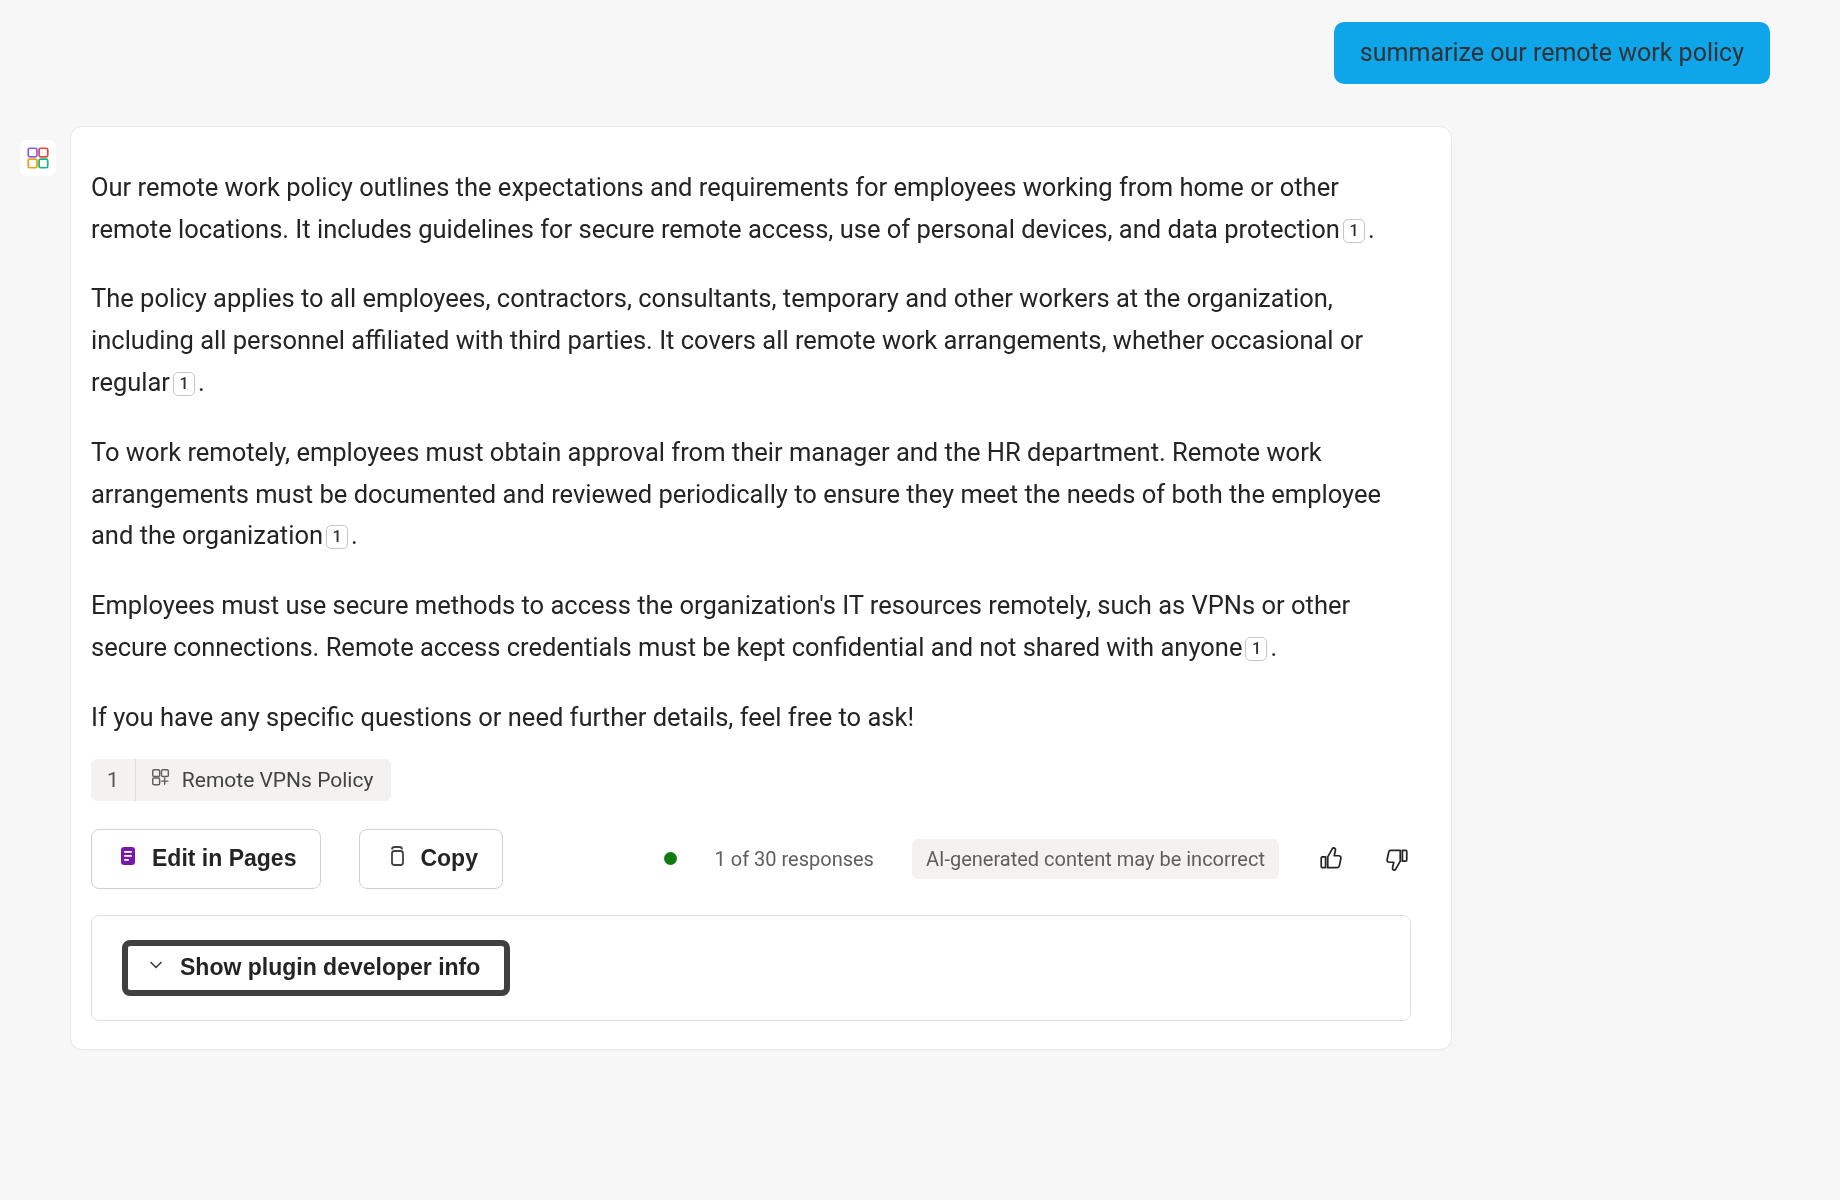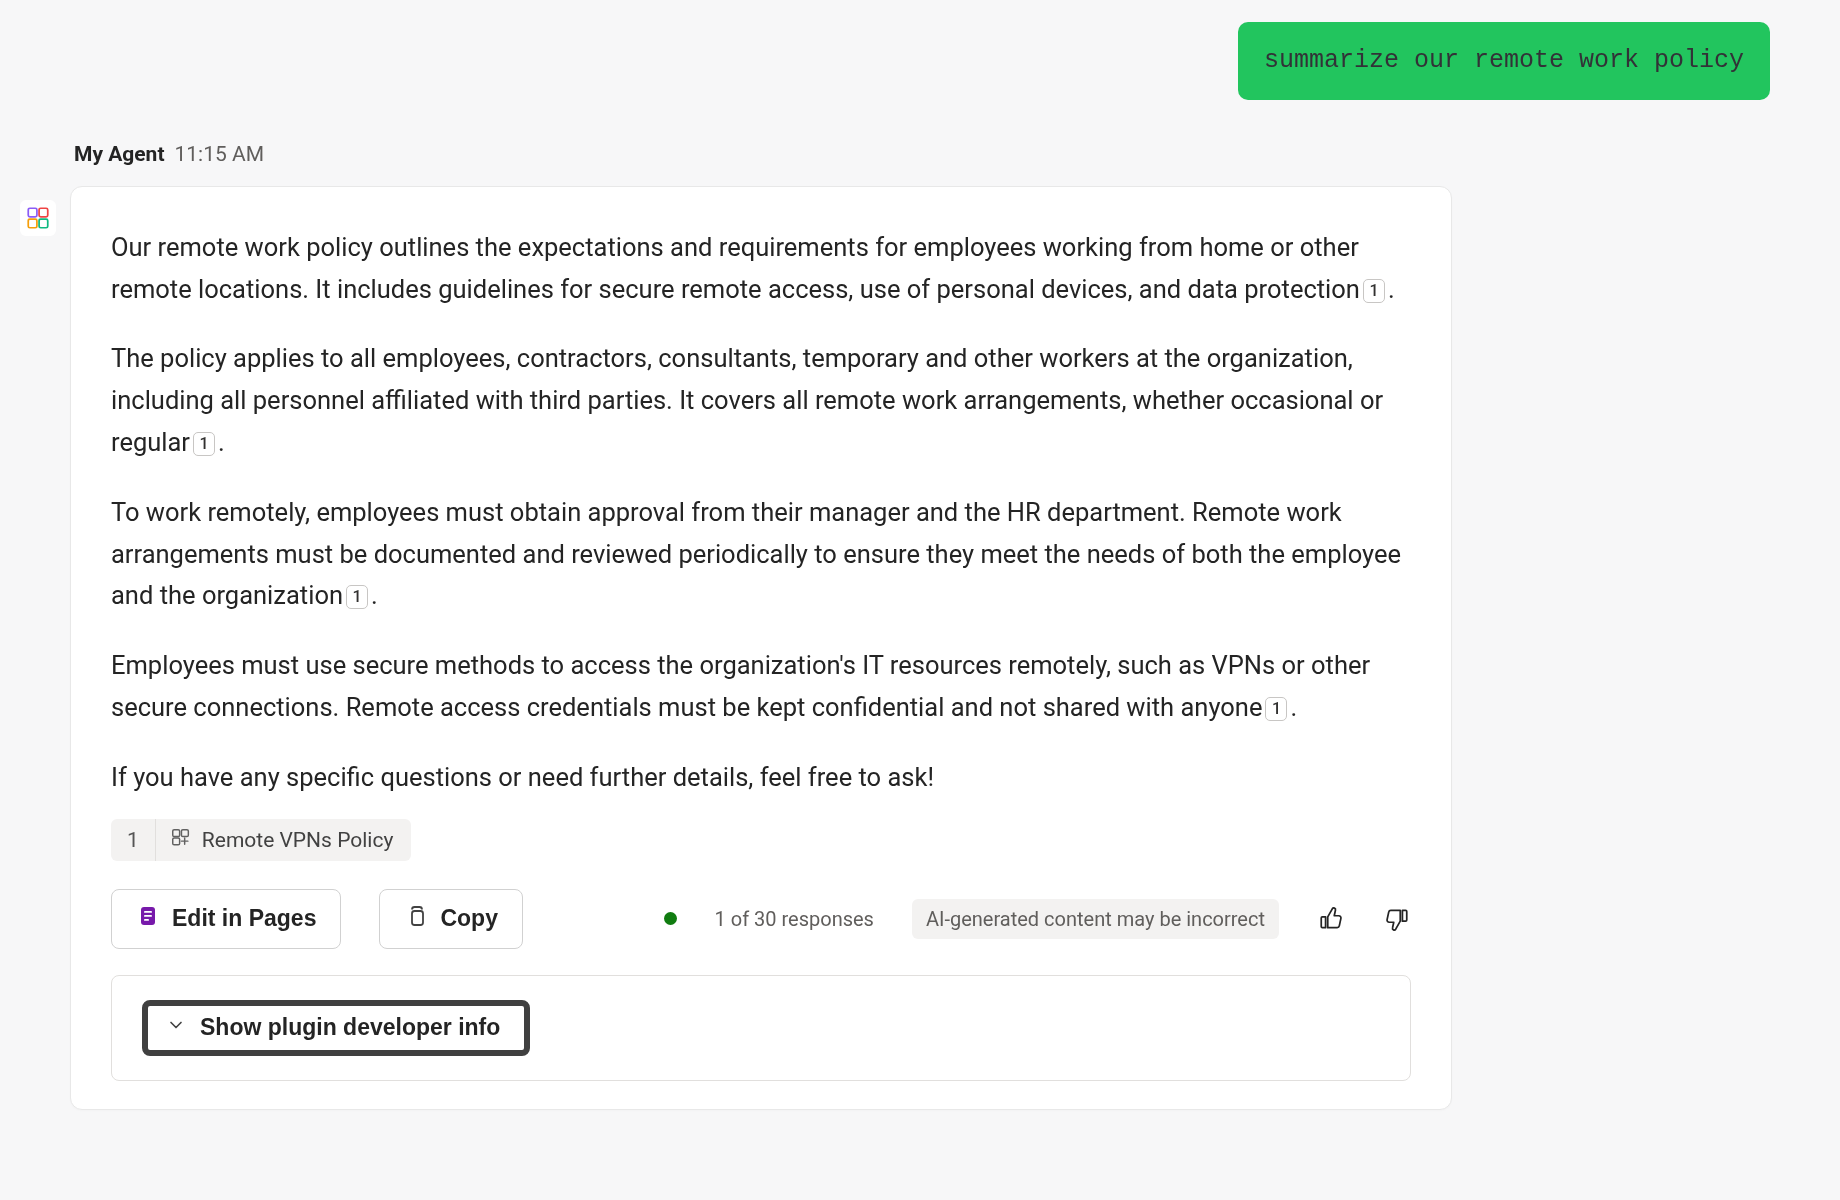"summarize our remote work policy" .user-bubble { background: #22c55e -> #0ea5e9; font-family: Liberation Mono, monospace -> none; padding: 22px 26px -> 14px 26px }
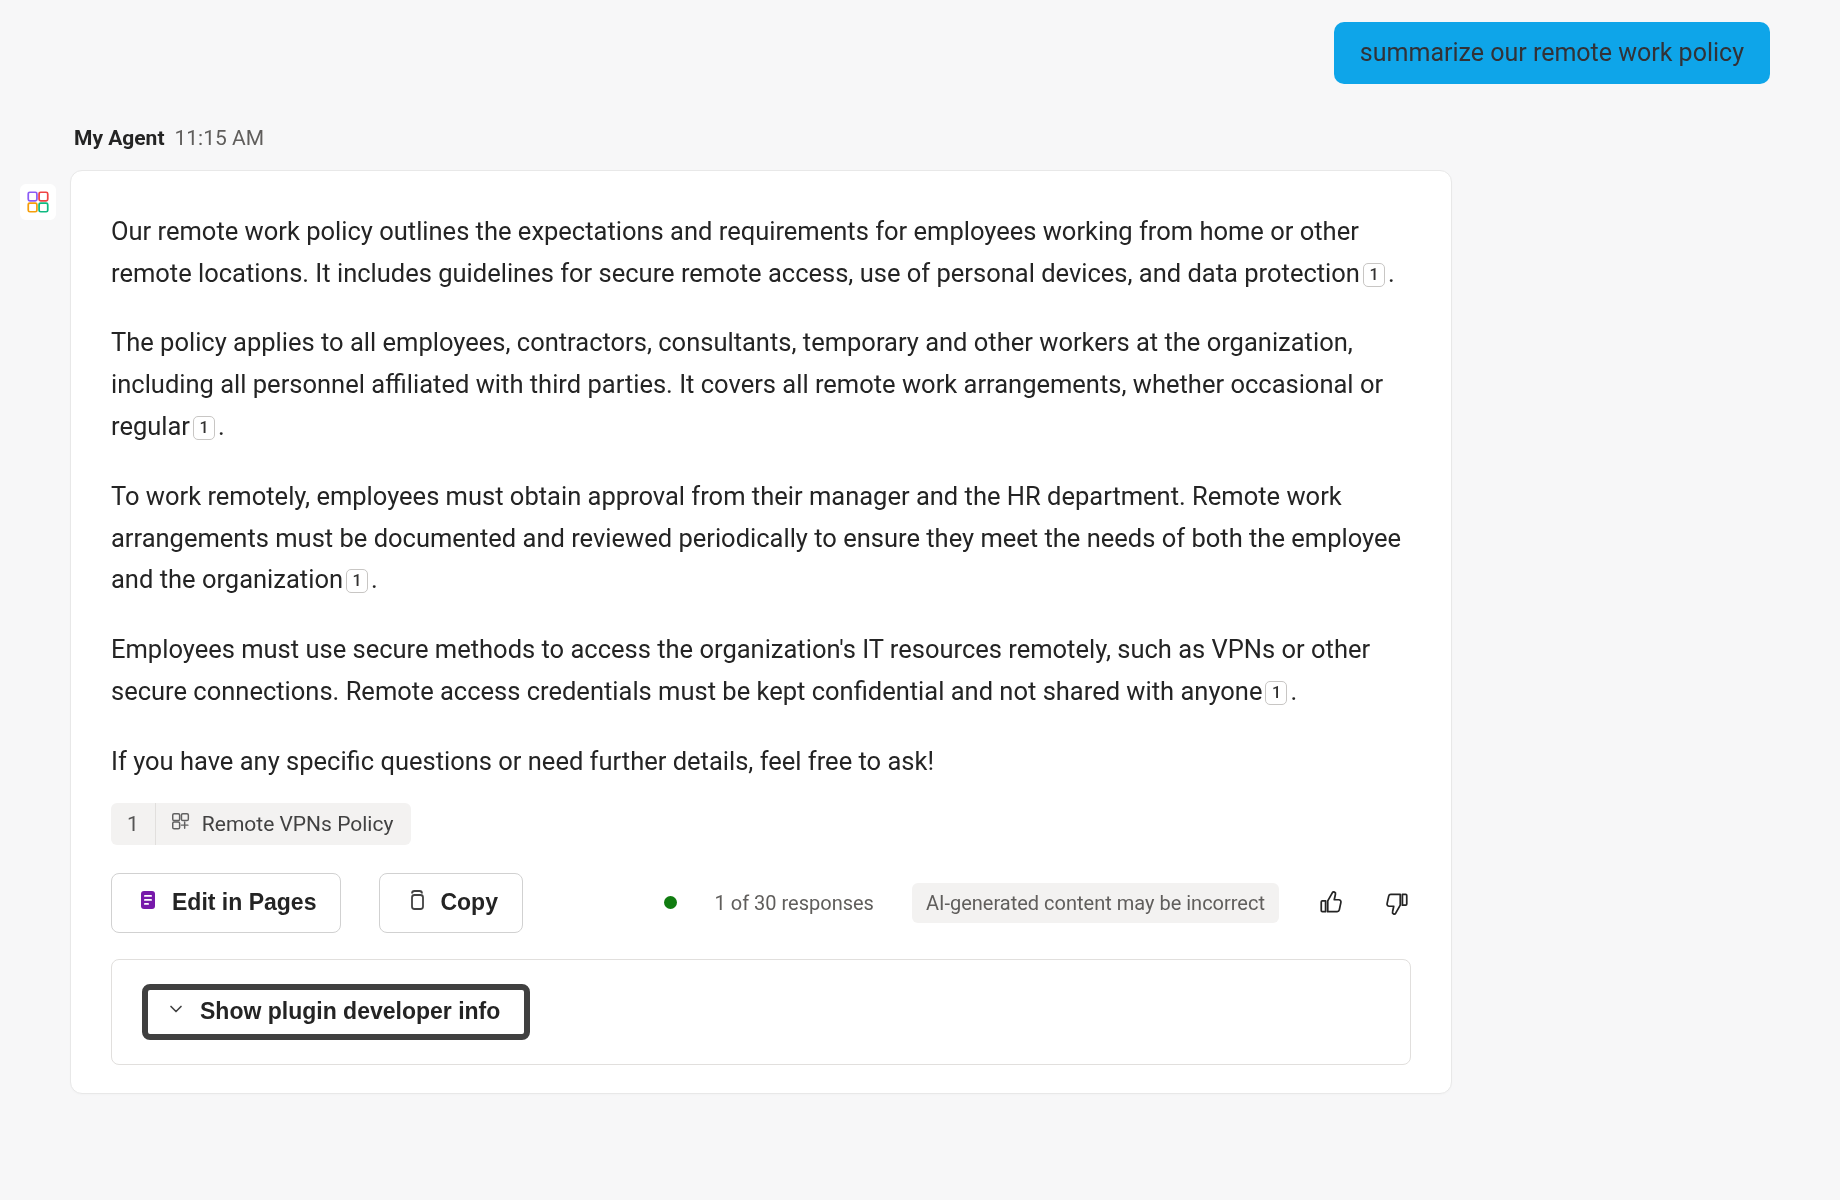"My Agent" div.agent-header { html: <div> <span>My Agent</span> <span>11:15 AM</span> </div> -> none }
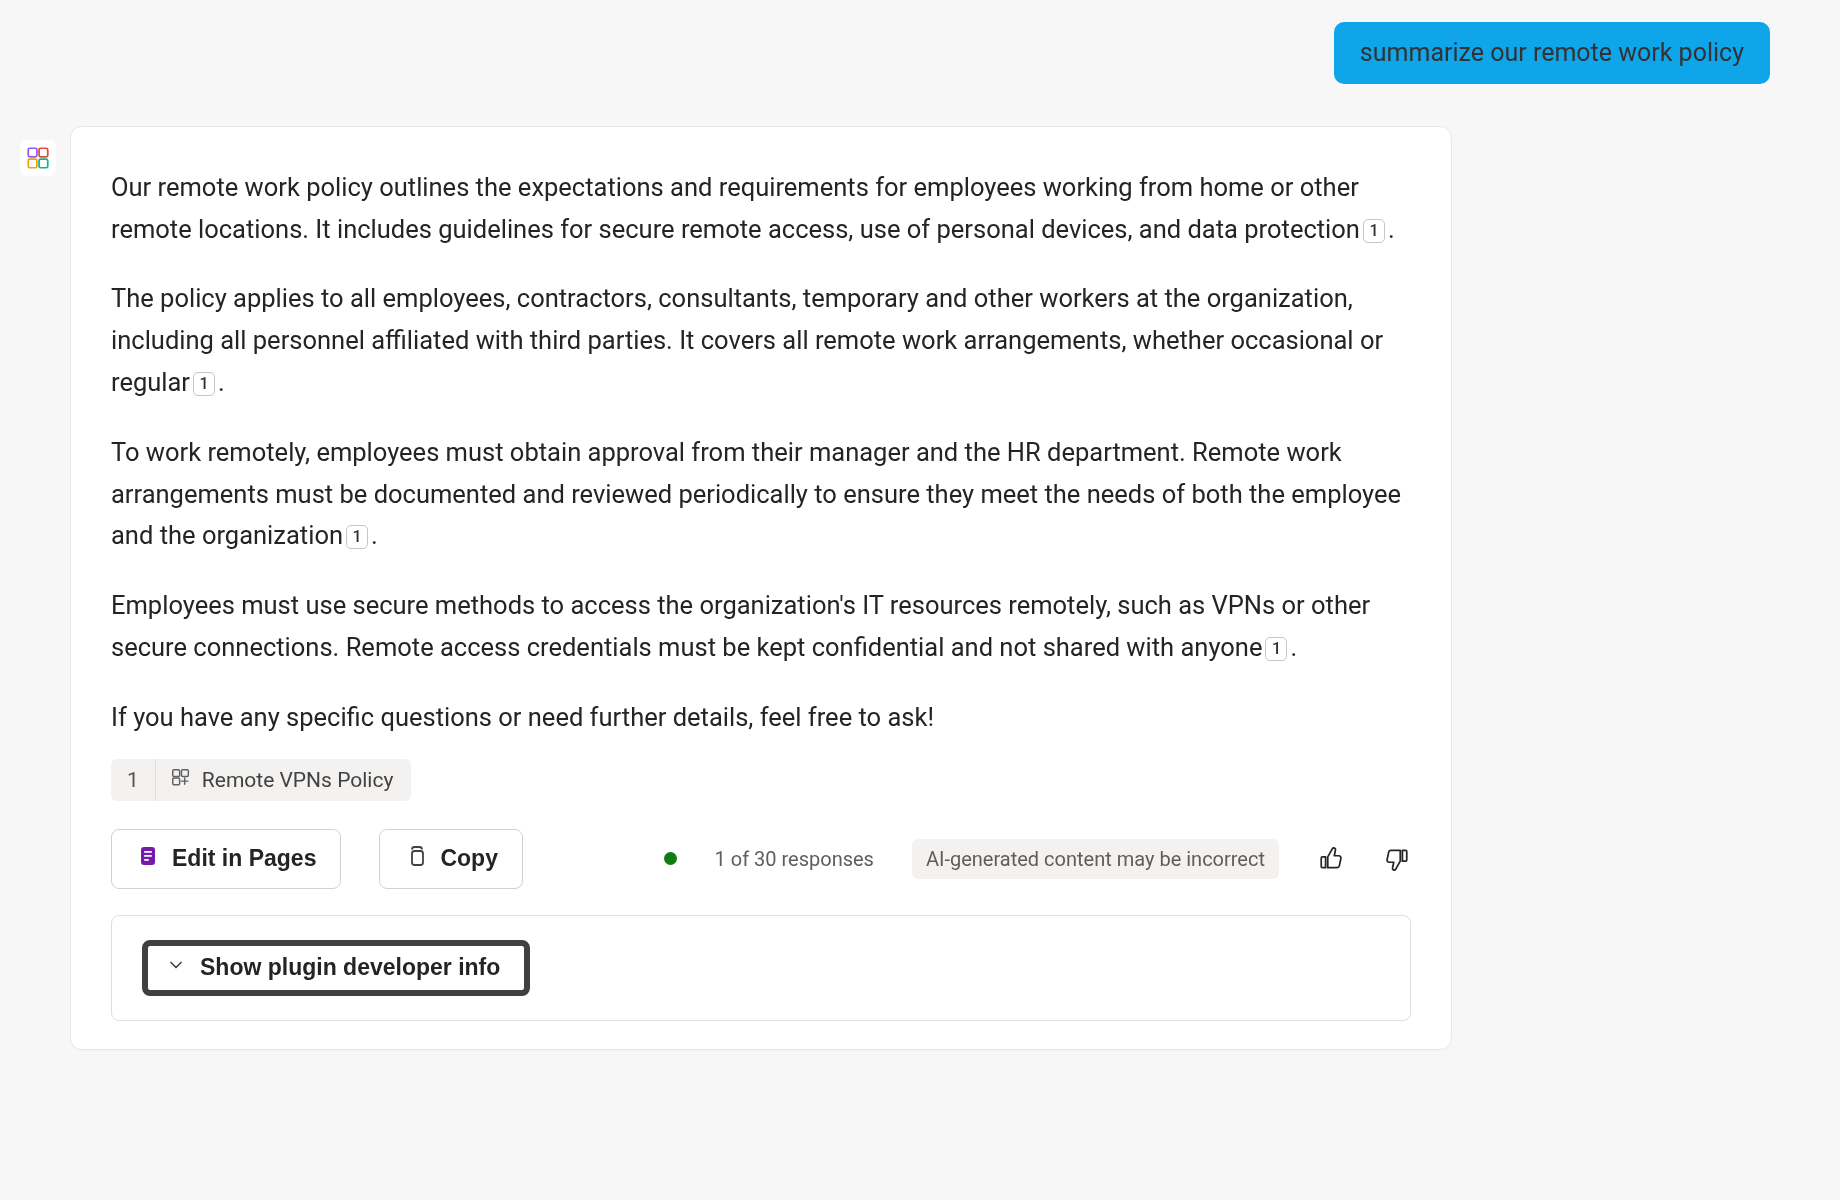"Our remote work policy outlines" .card { padding: 40px 40px 28px 40px -> 40px 40px 28px 20px }
